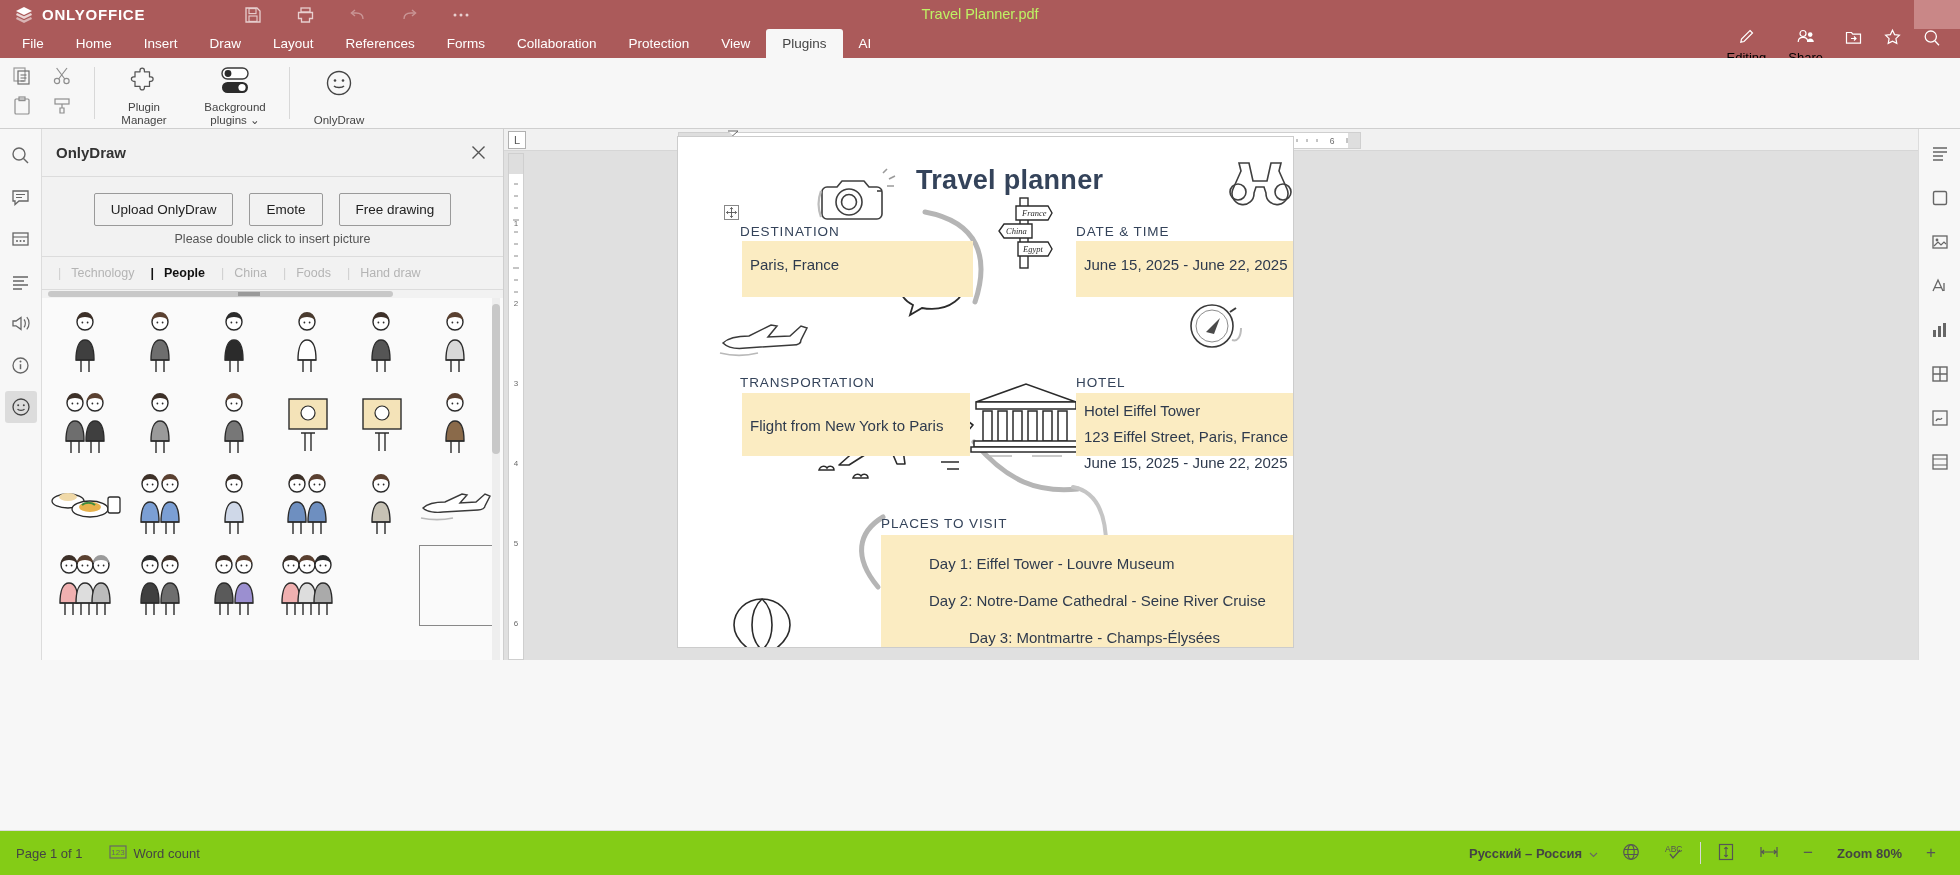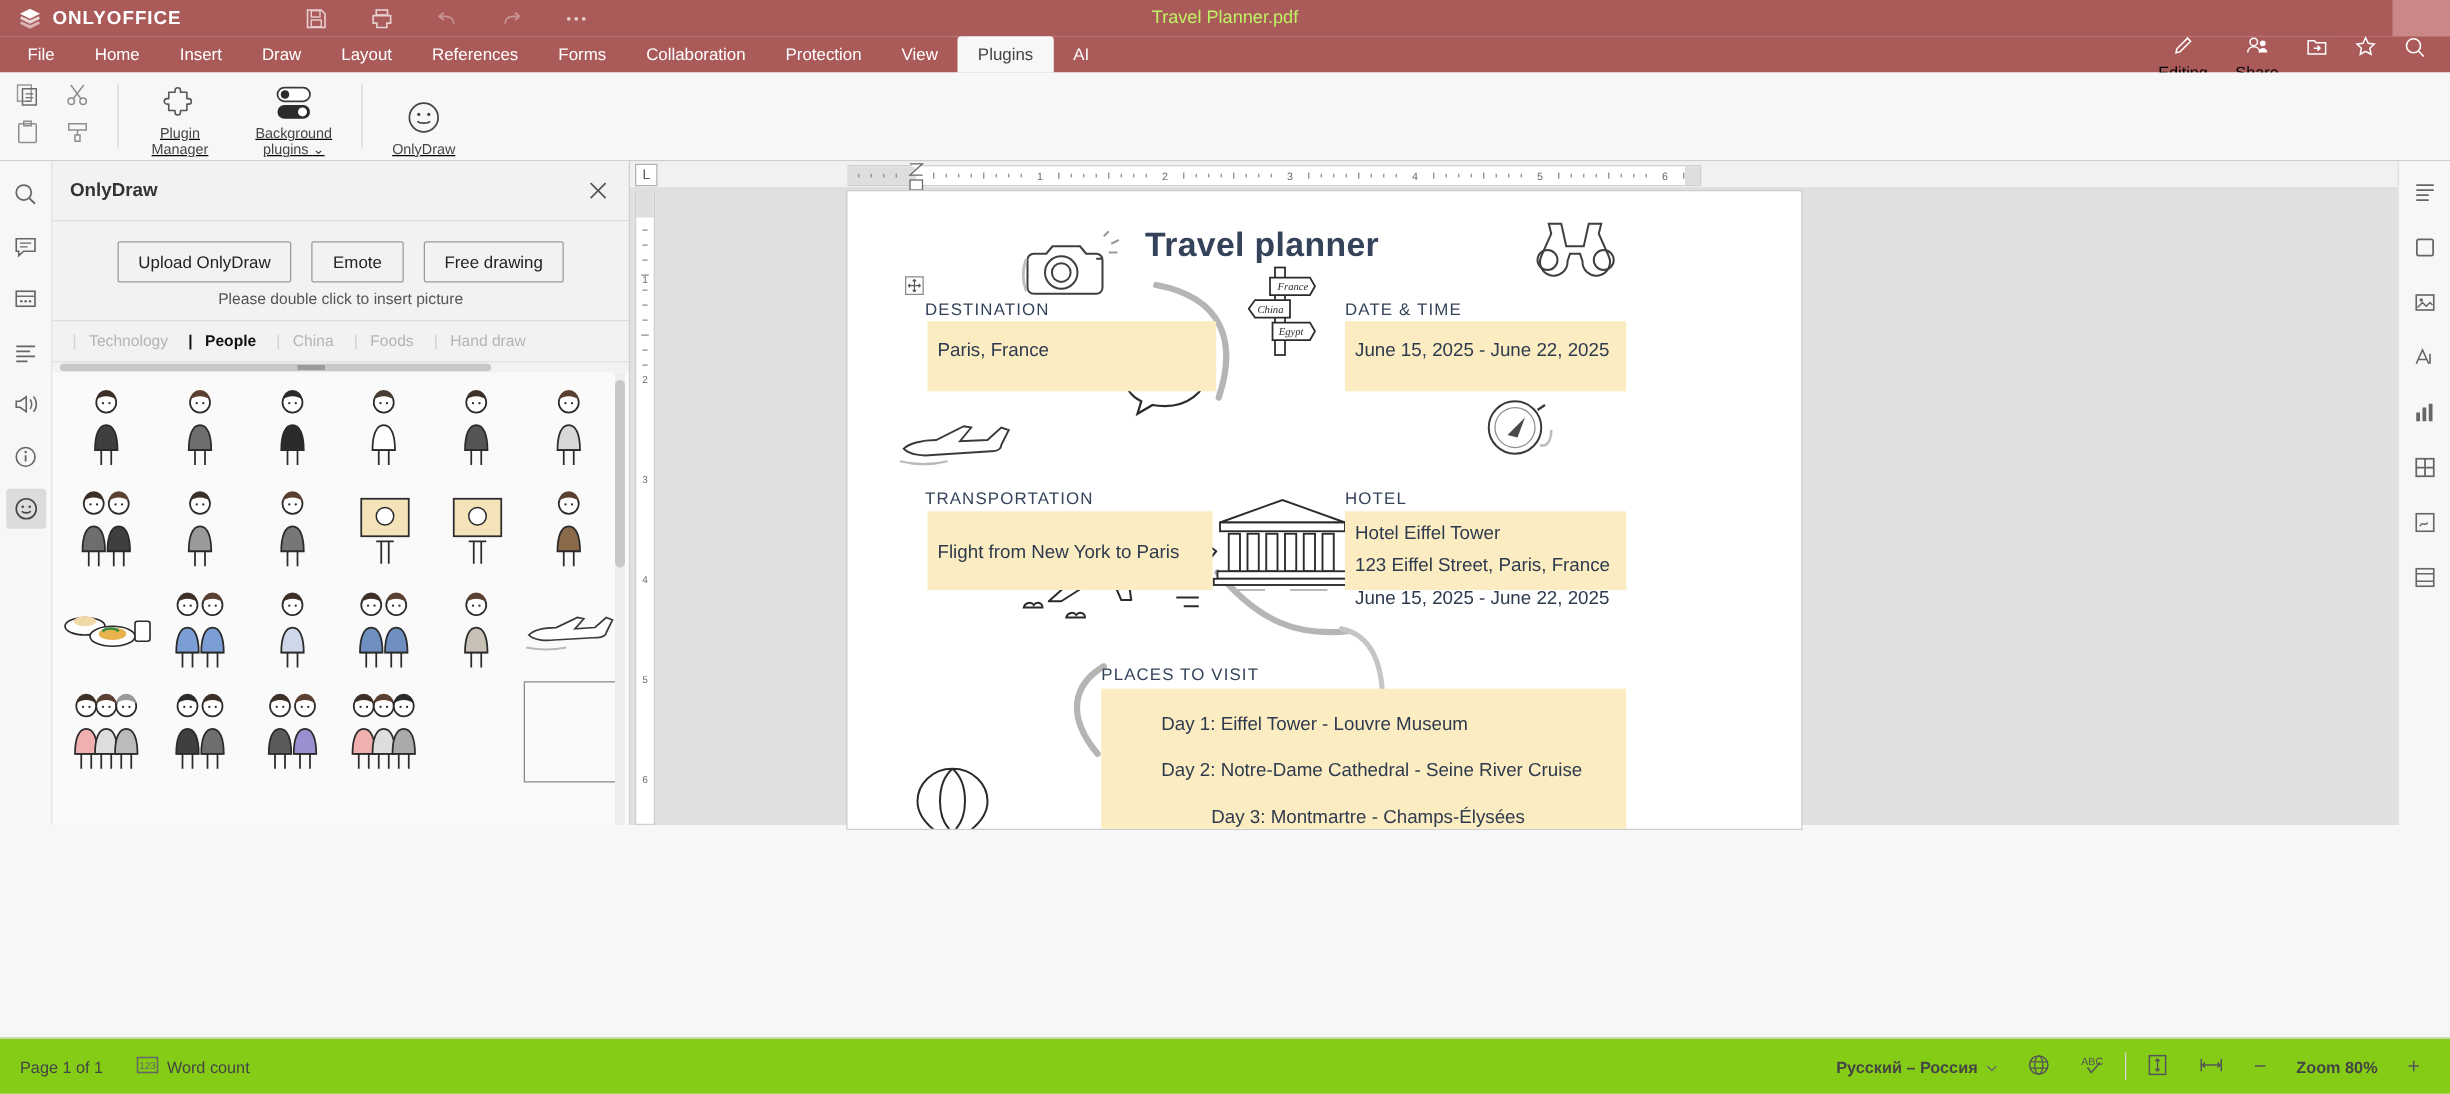"Plugin" .rb-item { justify-content: flex-end -> space-between; text-decoration: underline -> none }
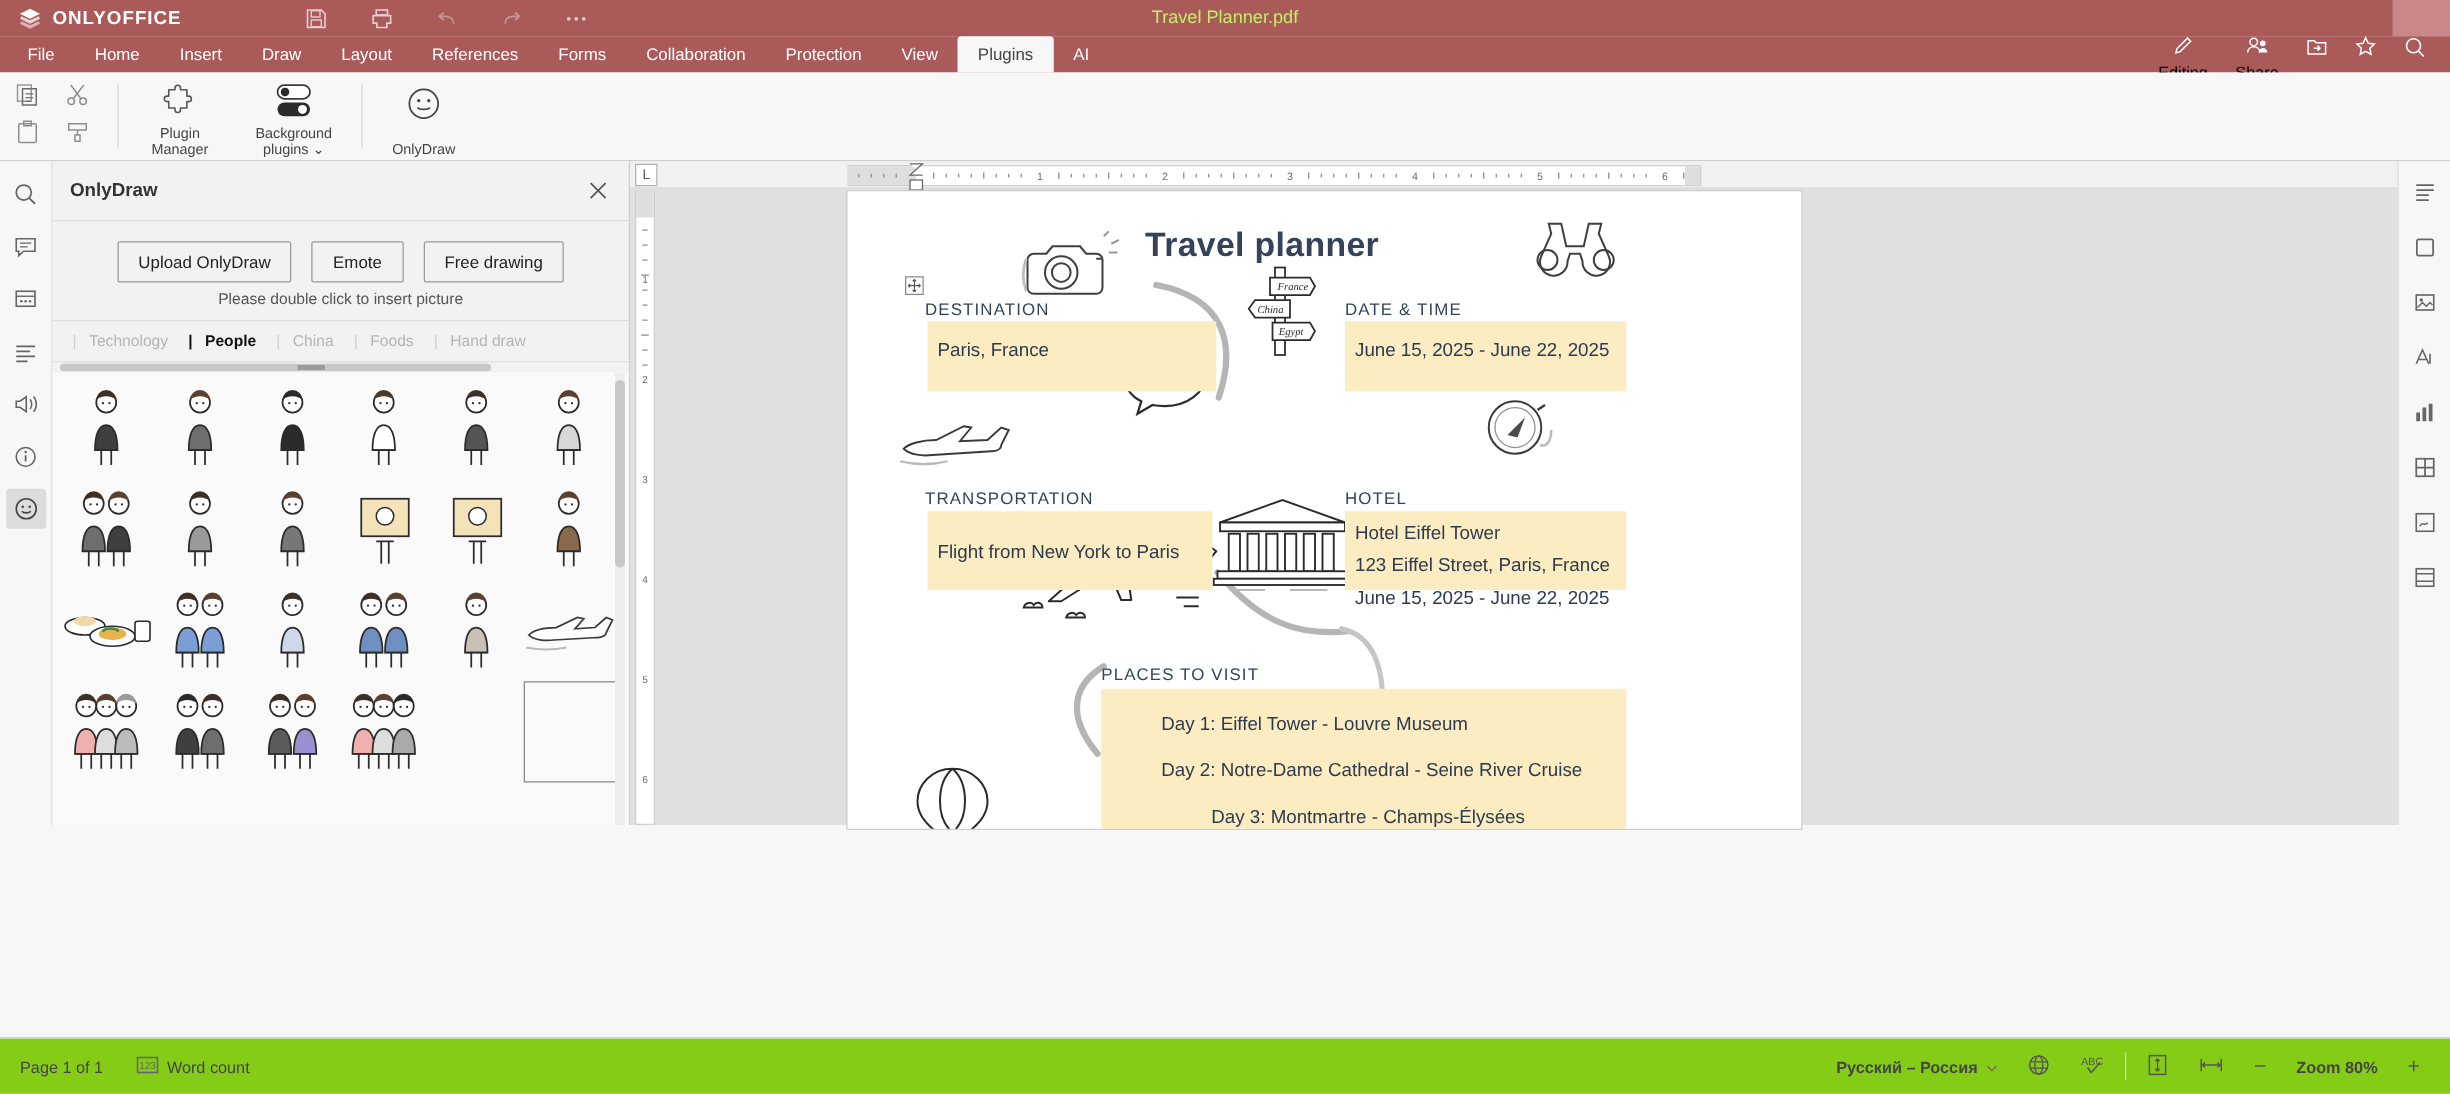"Travel planner" .page { top: 24px -> 8px; width: 763px -> 615px }
